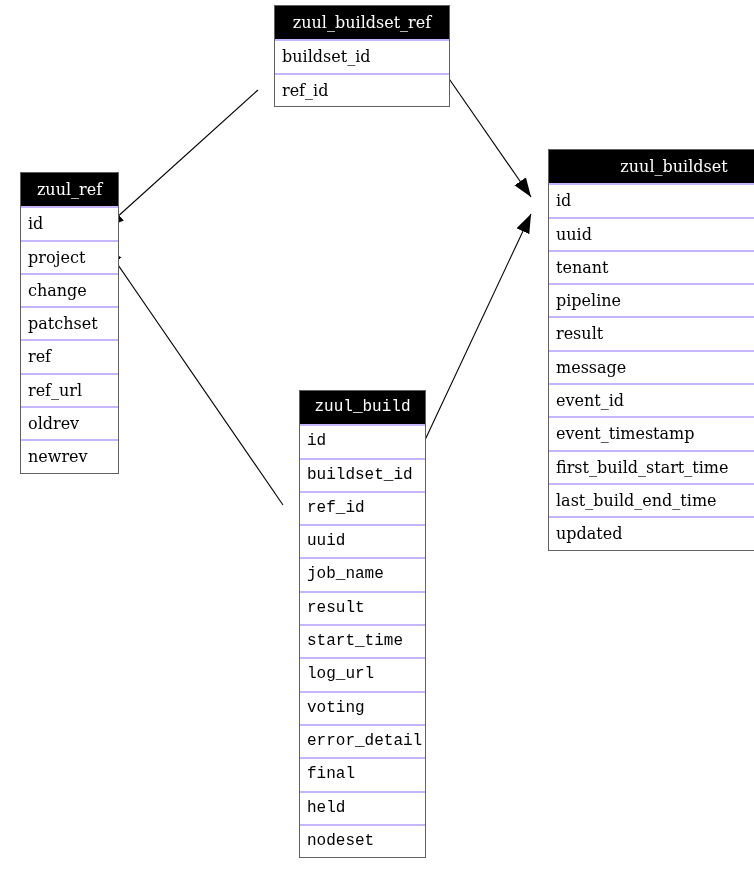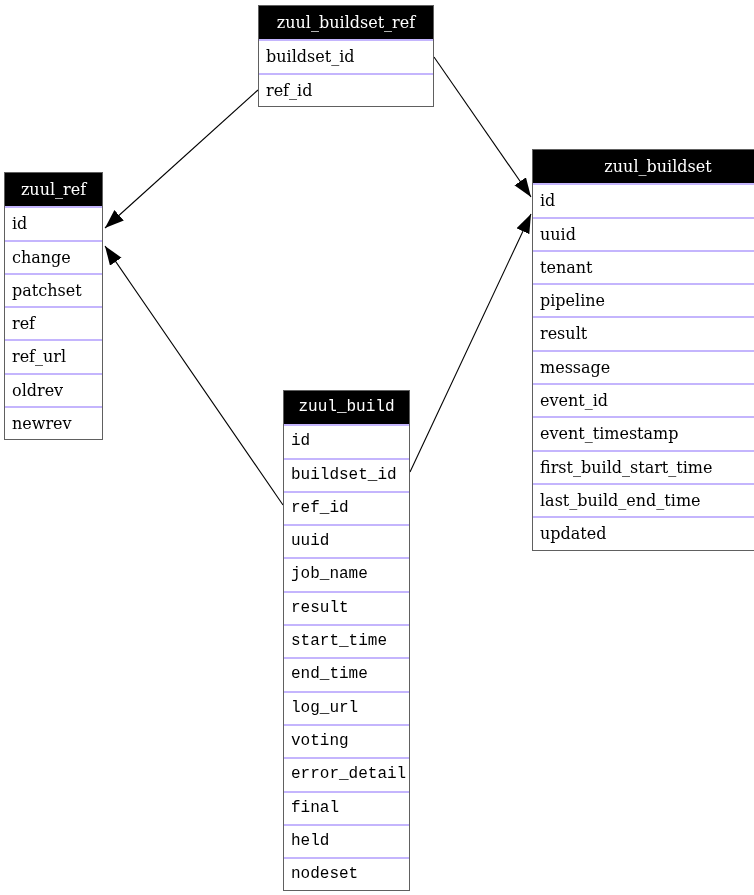"zuul_buildset_ref" .er-table { margin-left: none -> 16px }
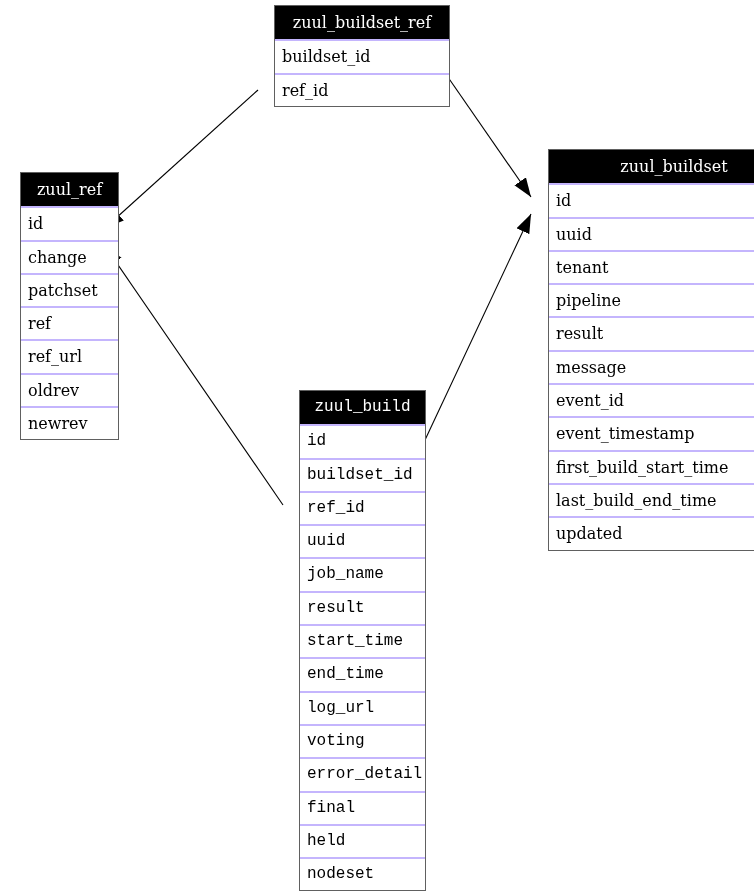"project" div.row { html: none -> <div>project</div> }
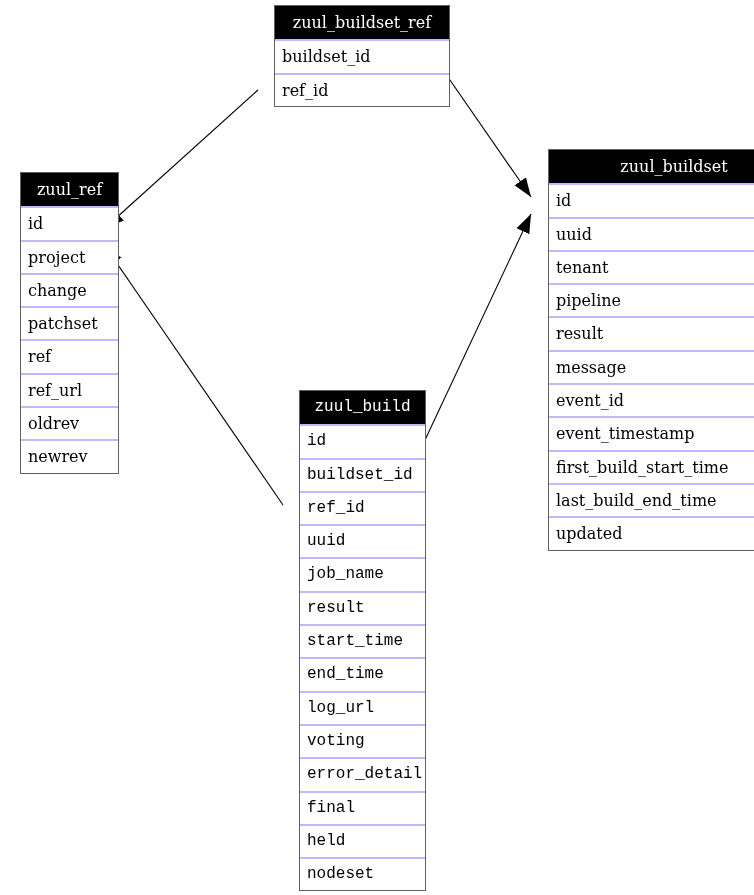"end_time" div.row { html: <div>end_time</div> -> none }
